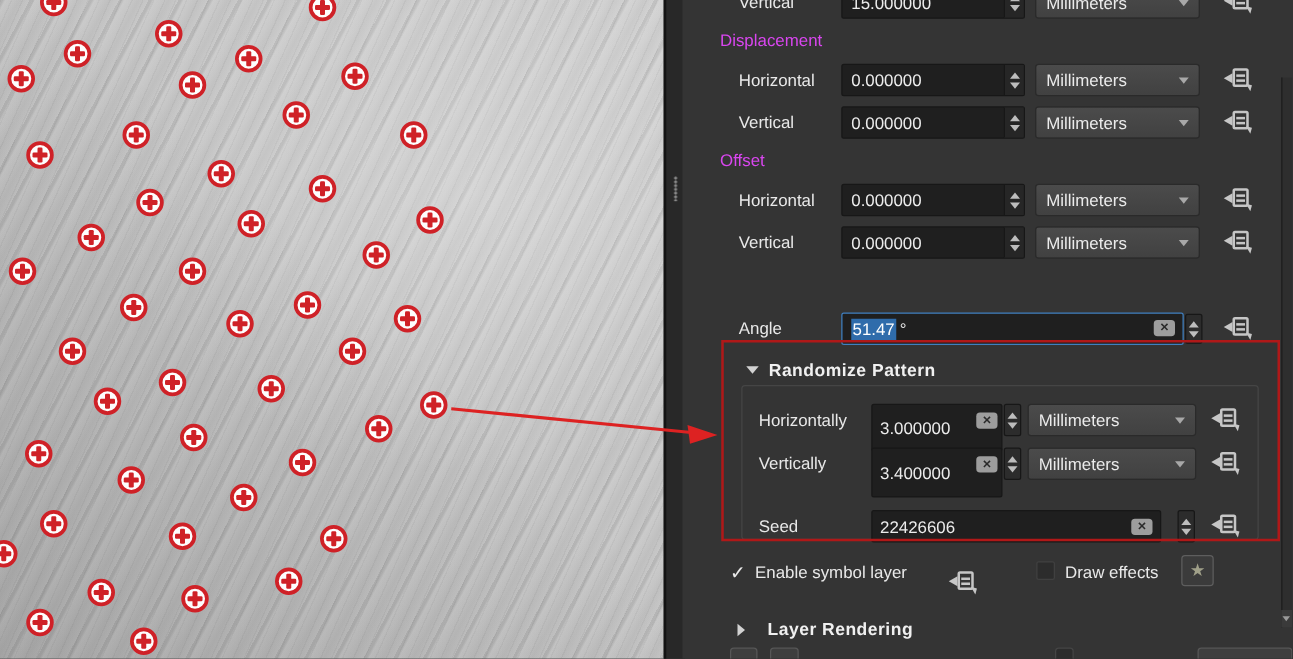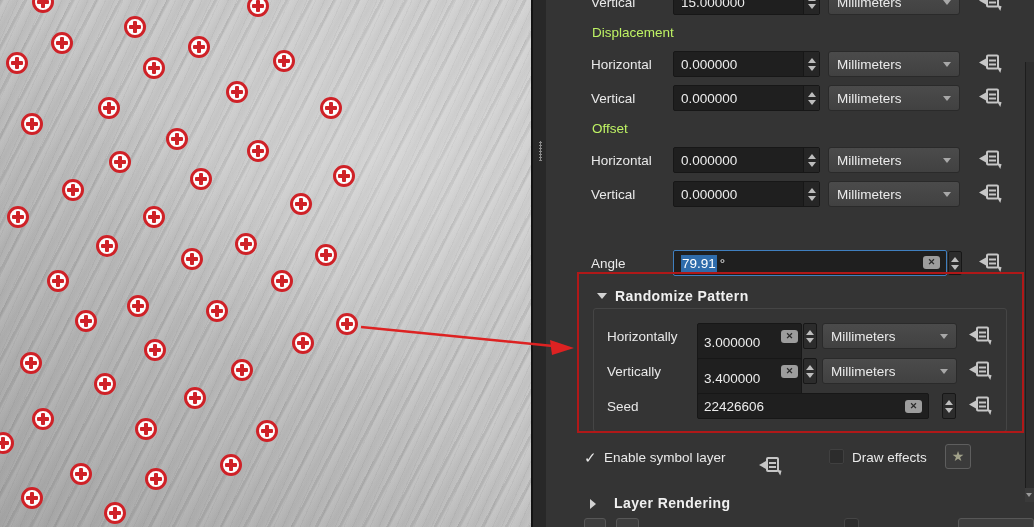"Displacement" .gtitle { color: #bef264 -> #d946ef; left: 46px -> 30px }
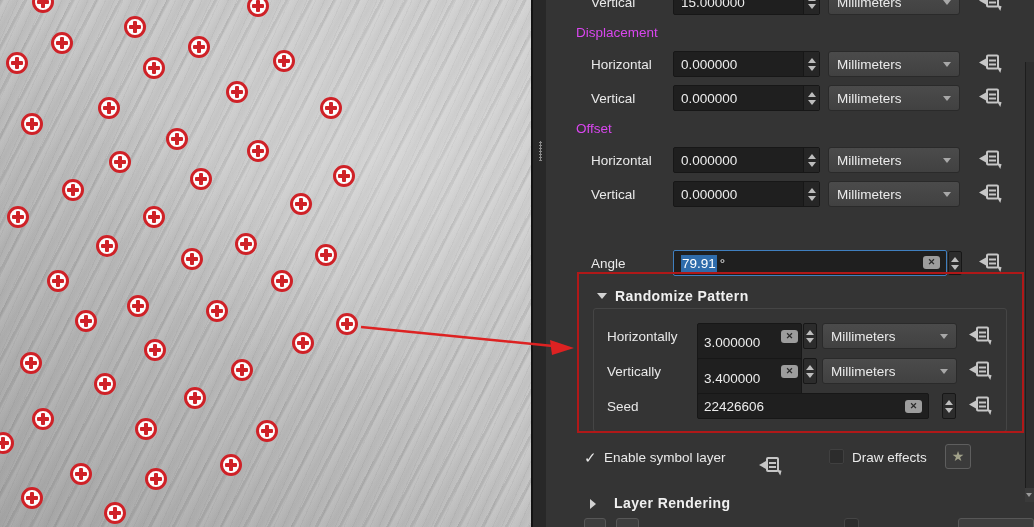"79.91" span.selval { text: 79.91 -> 51.47 }
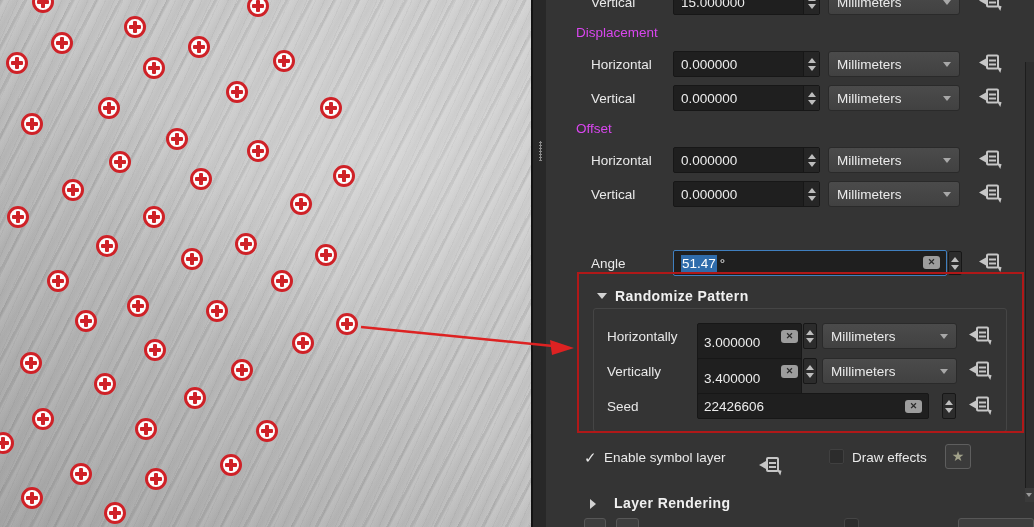"Seed" div.prow { top: 393px -> 408px }
